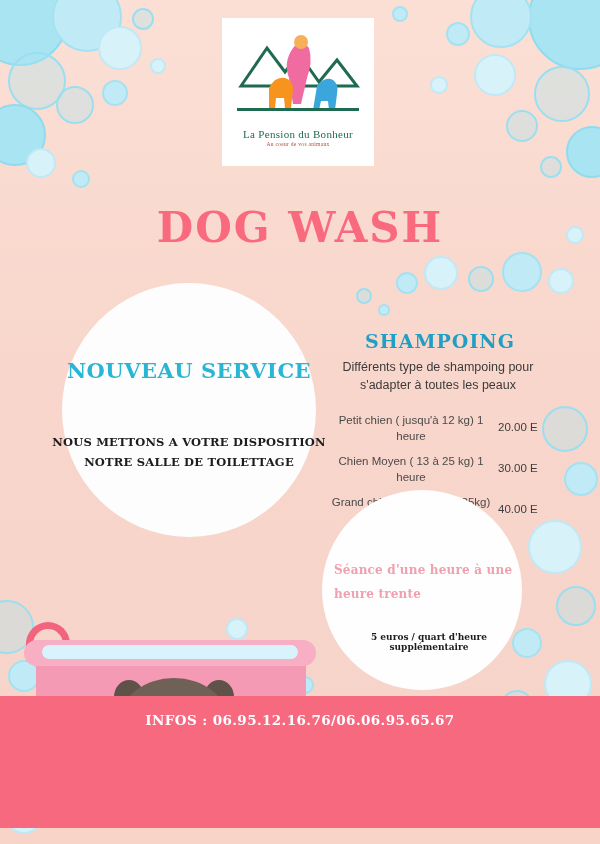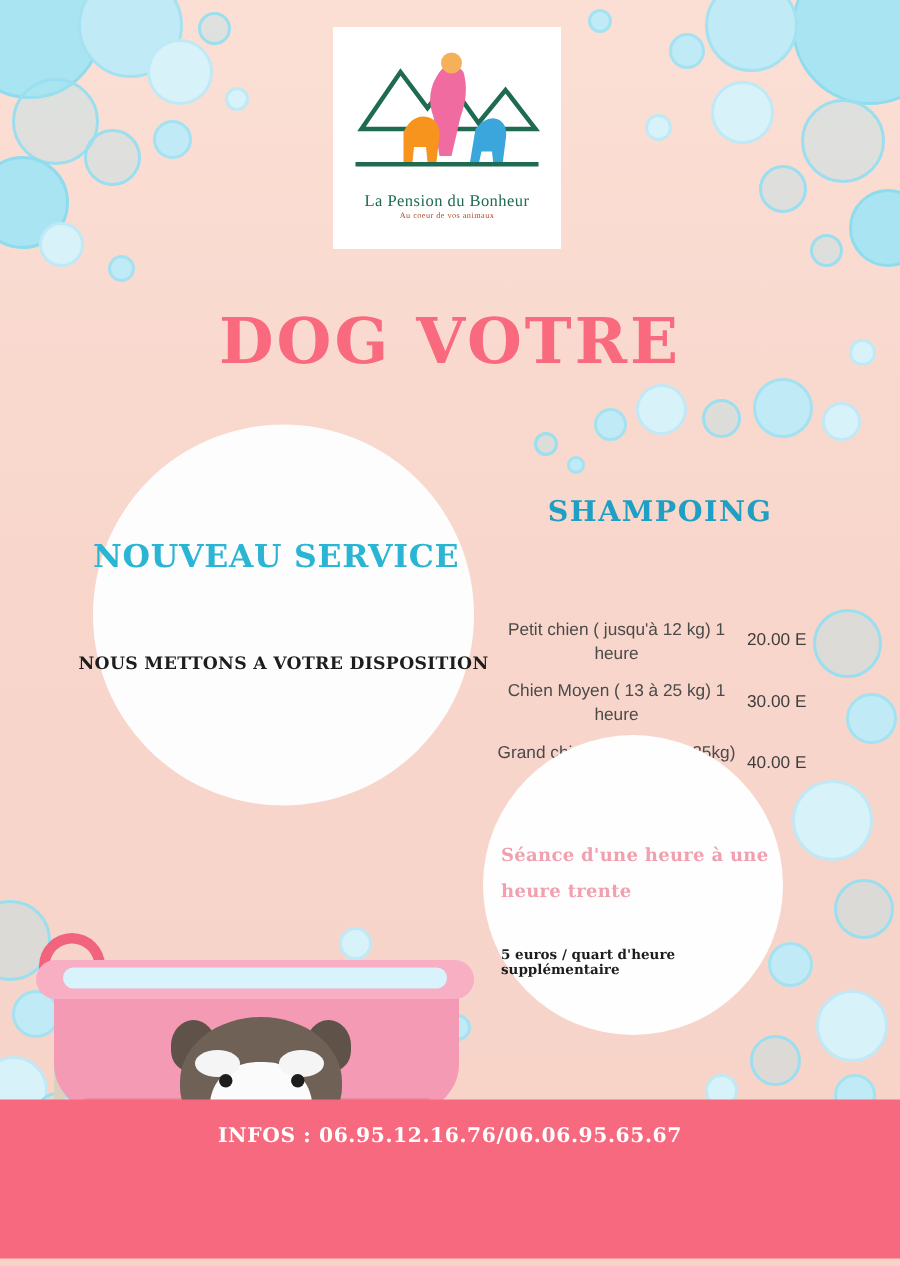"DOG VOTRE" div.title { text: VOTRE -> WASH }
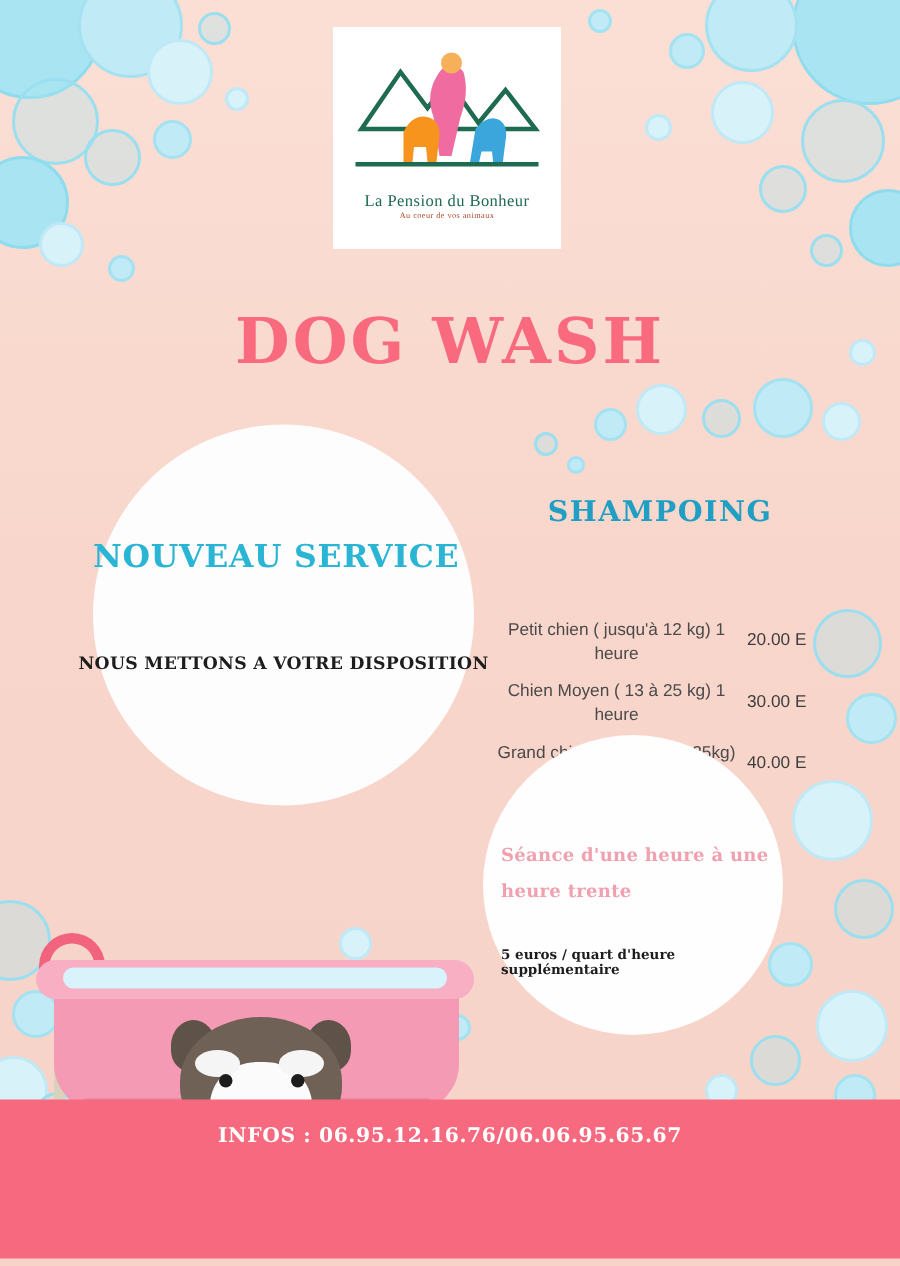"NOUVEAU SERVICE" .service-title { text-align: left -> center }
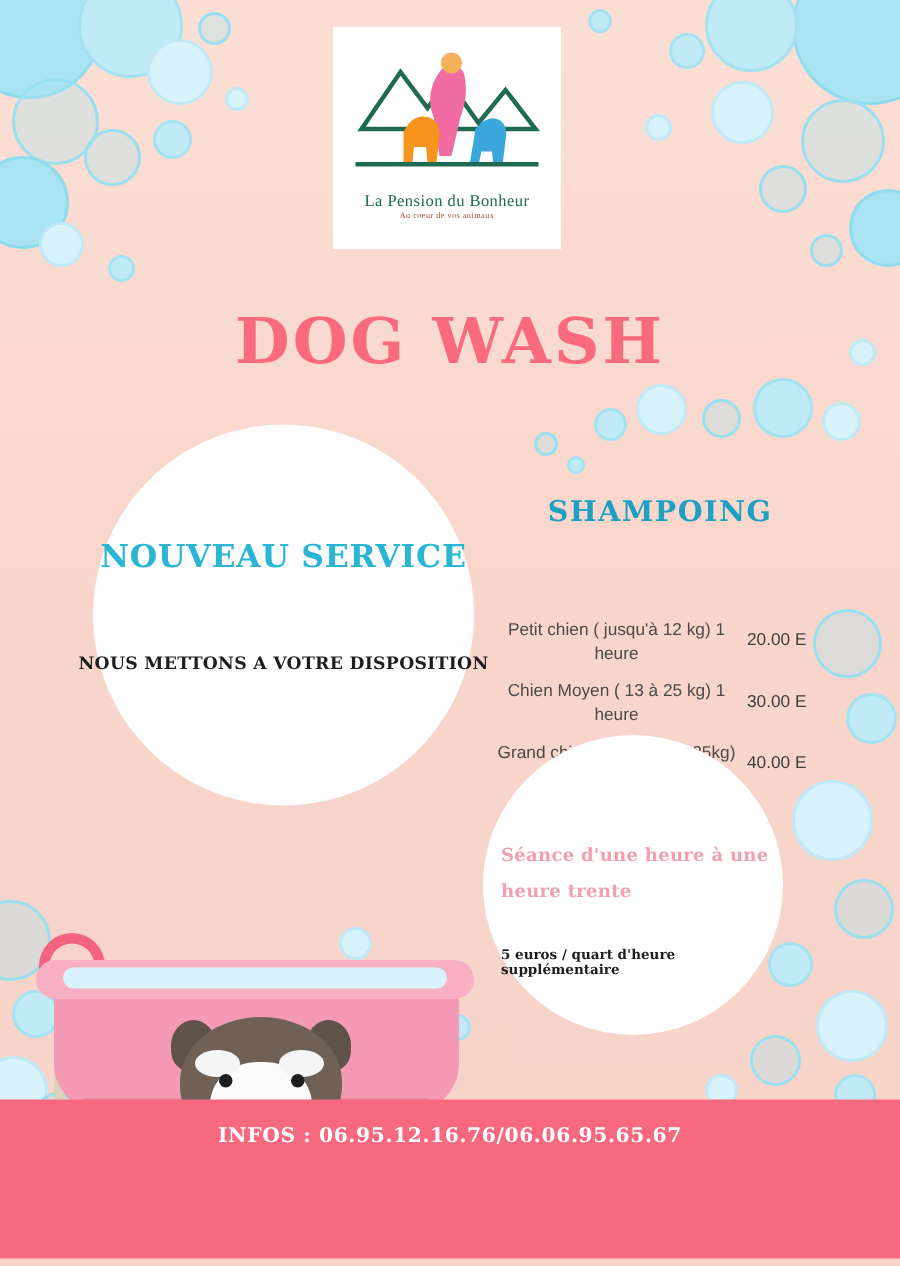"Différents type de shampoing pour" div.shampoing-desc { html: none -> <div>Différents type de shampoing pour s'adapter à toutes les peaux</div> }
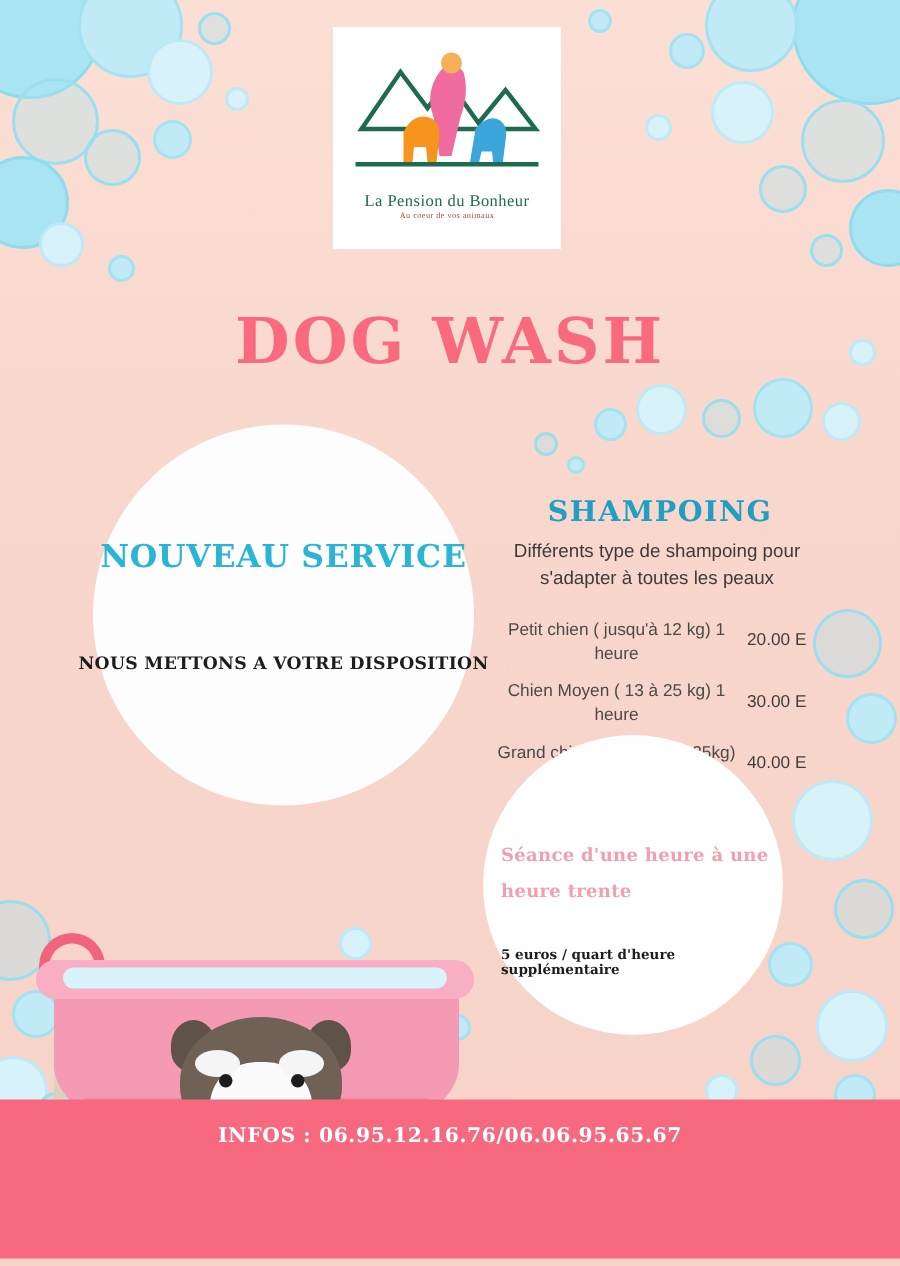"NOTRE SALLE DE TOILETTAGE" div { html: none -> <div>NOTRE SALLE DE TOILETTAGE</div> }
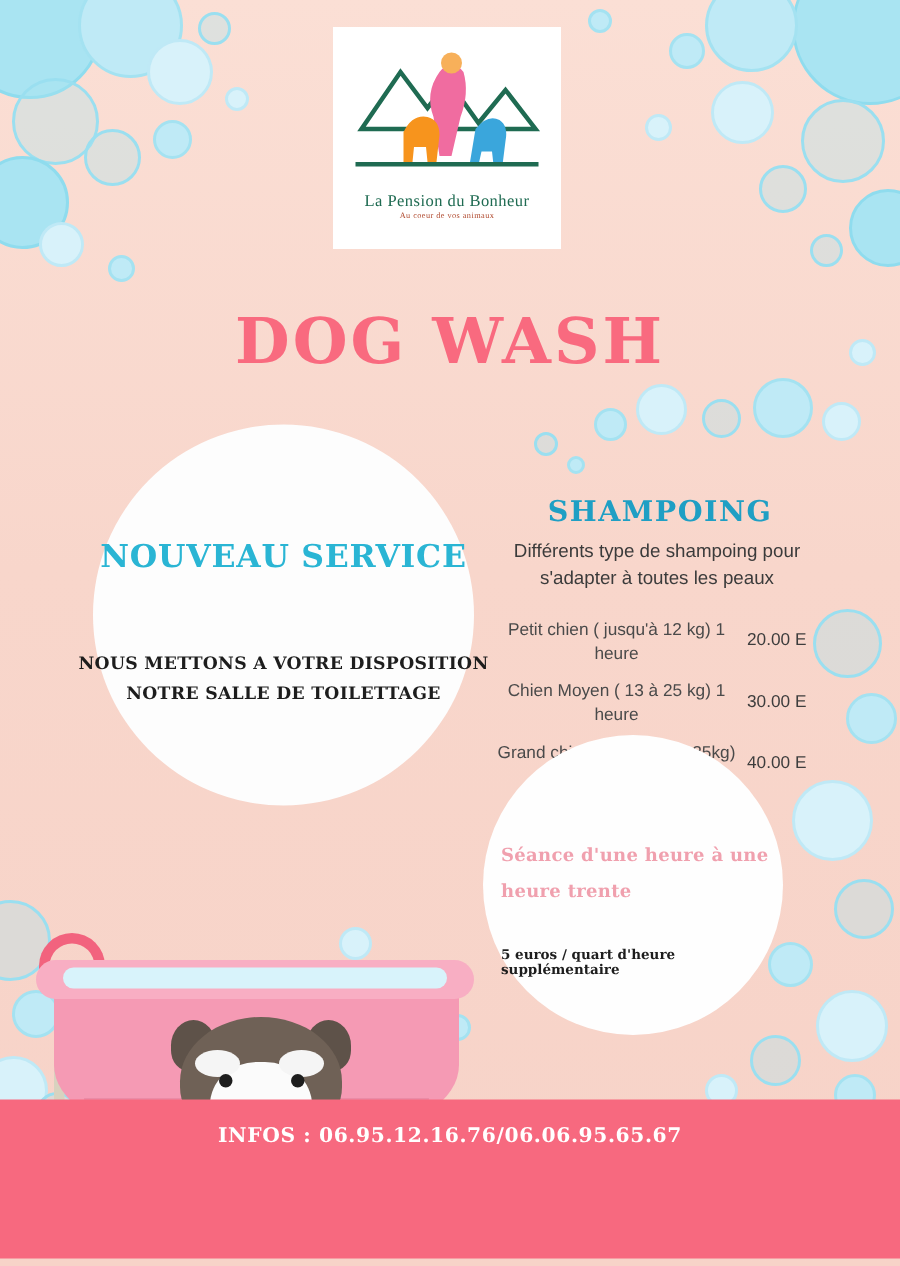"5 euros / quart d'heure" .extra-text { text-align: left -> center }
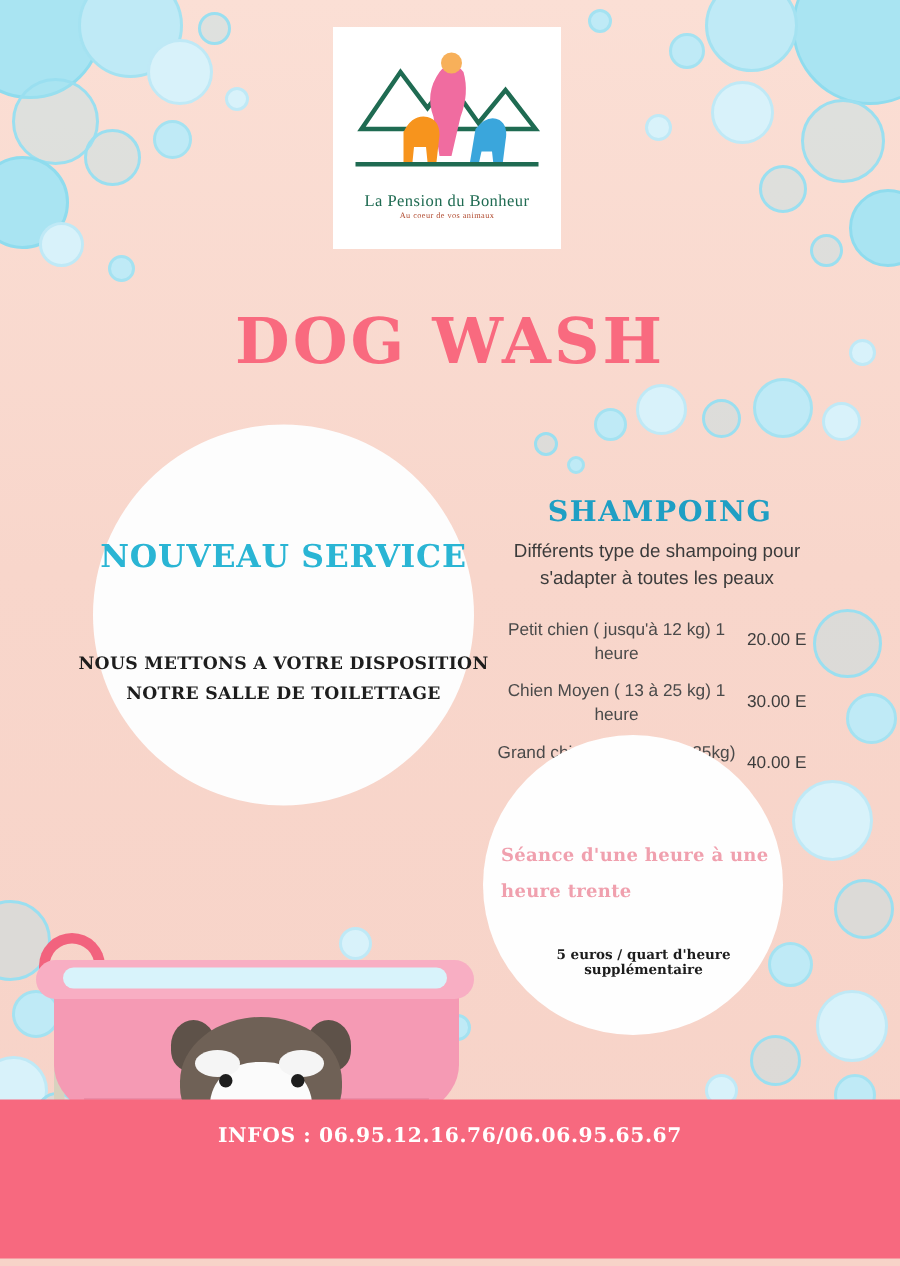"INFOS : 06.95.12.16.76/06.06.95.65.67" .footer { bottom: 5px -> 16px; height: 106px -> 132px }
